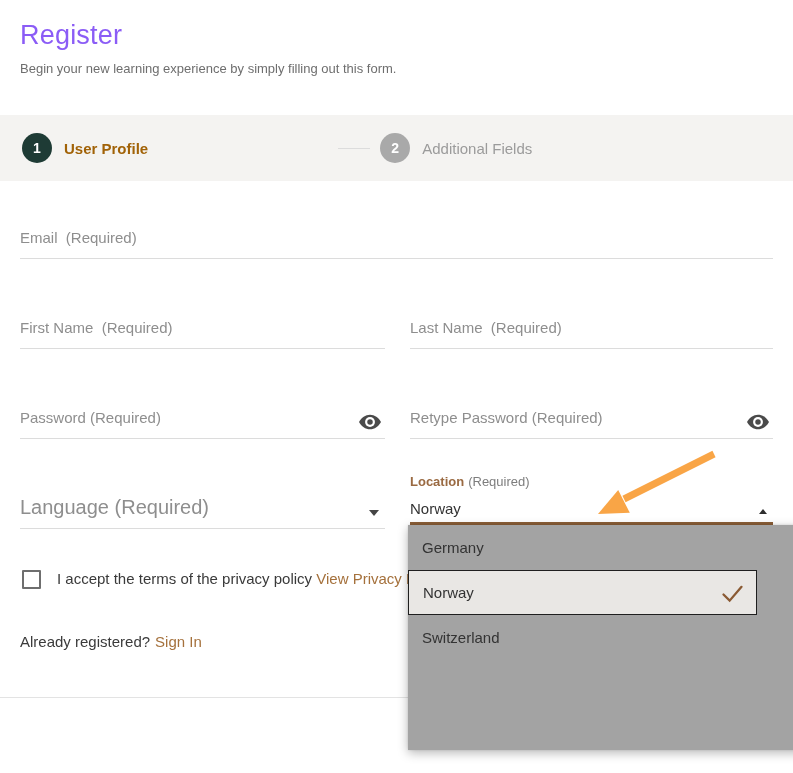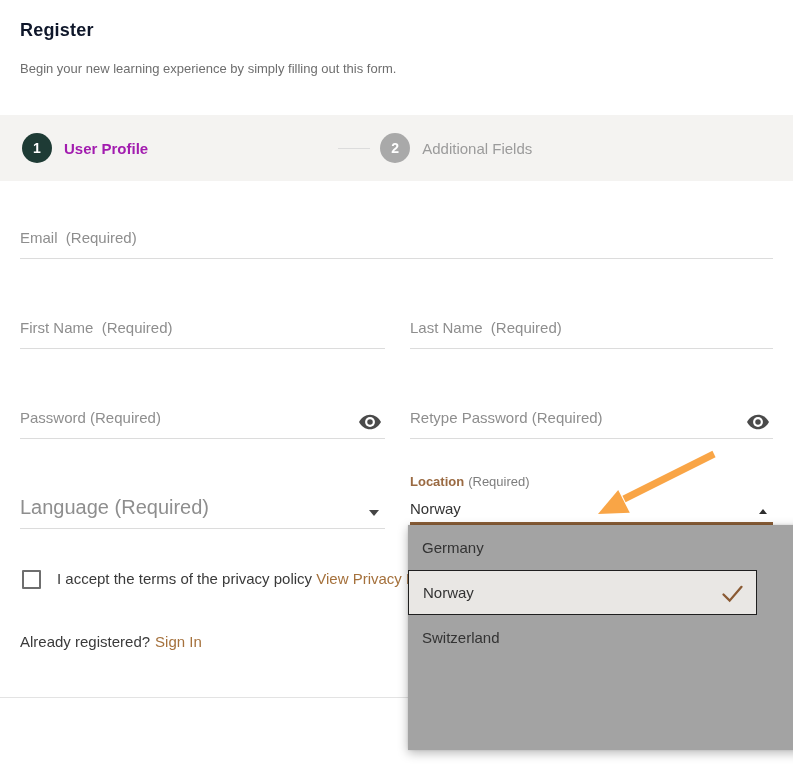"Register" .page-title { color: #0f172a -> #8b5cf6; font-size: 18px -> 27px; font-weight: 700 -> 400 }
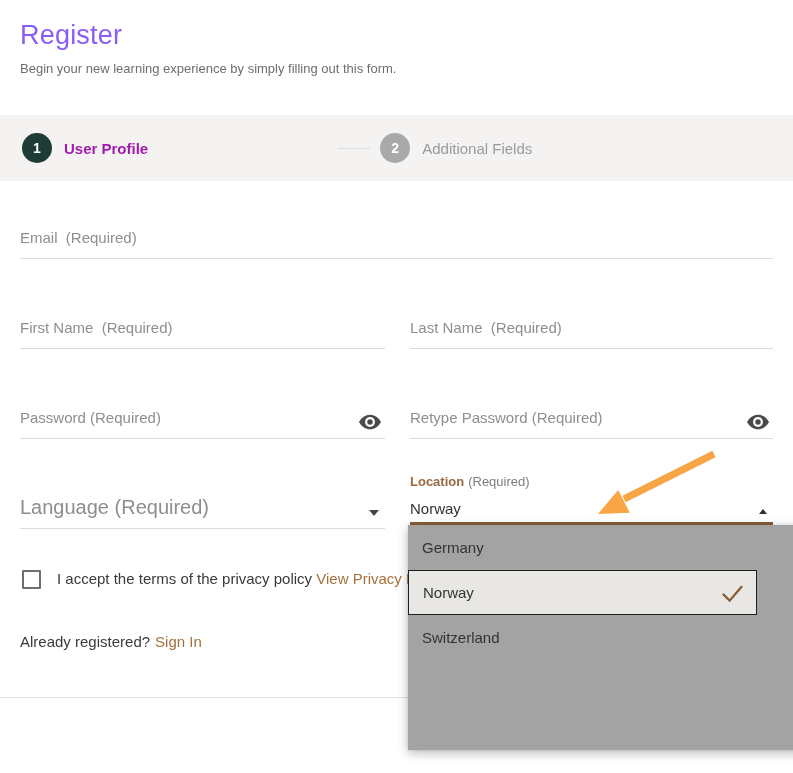"User Profile" .step1 .step-label { color: #a21caf -> #a16207 }
